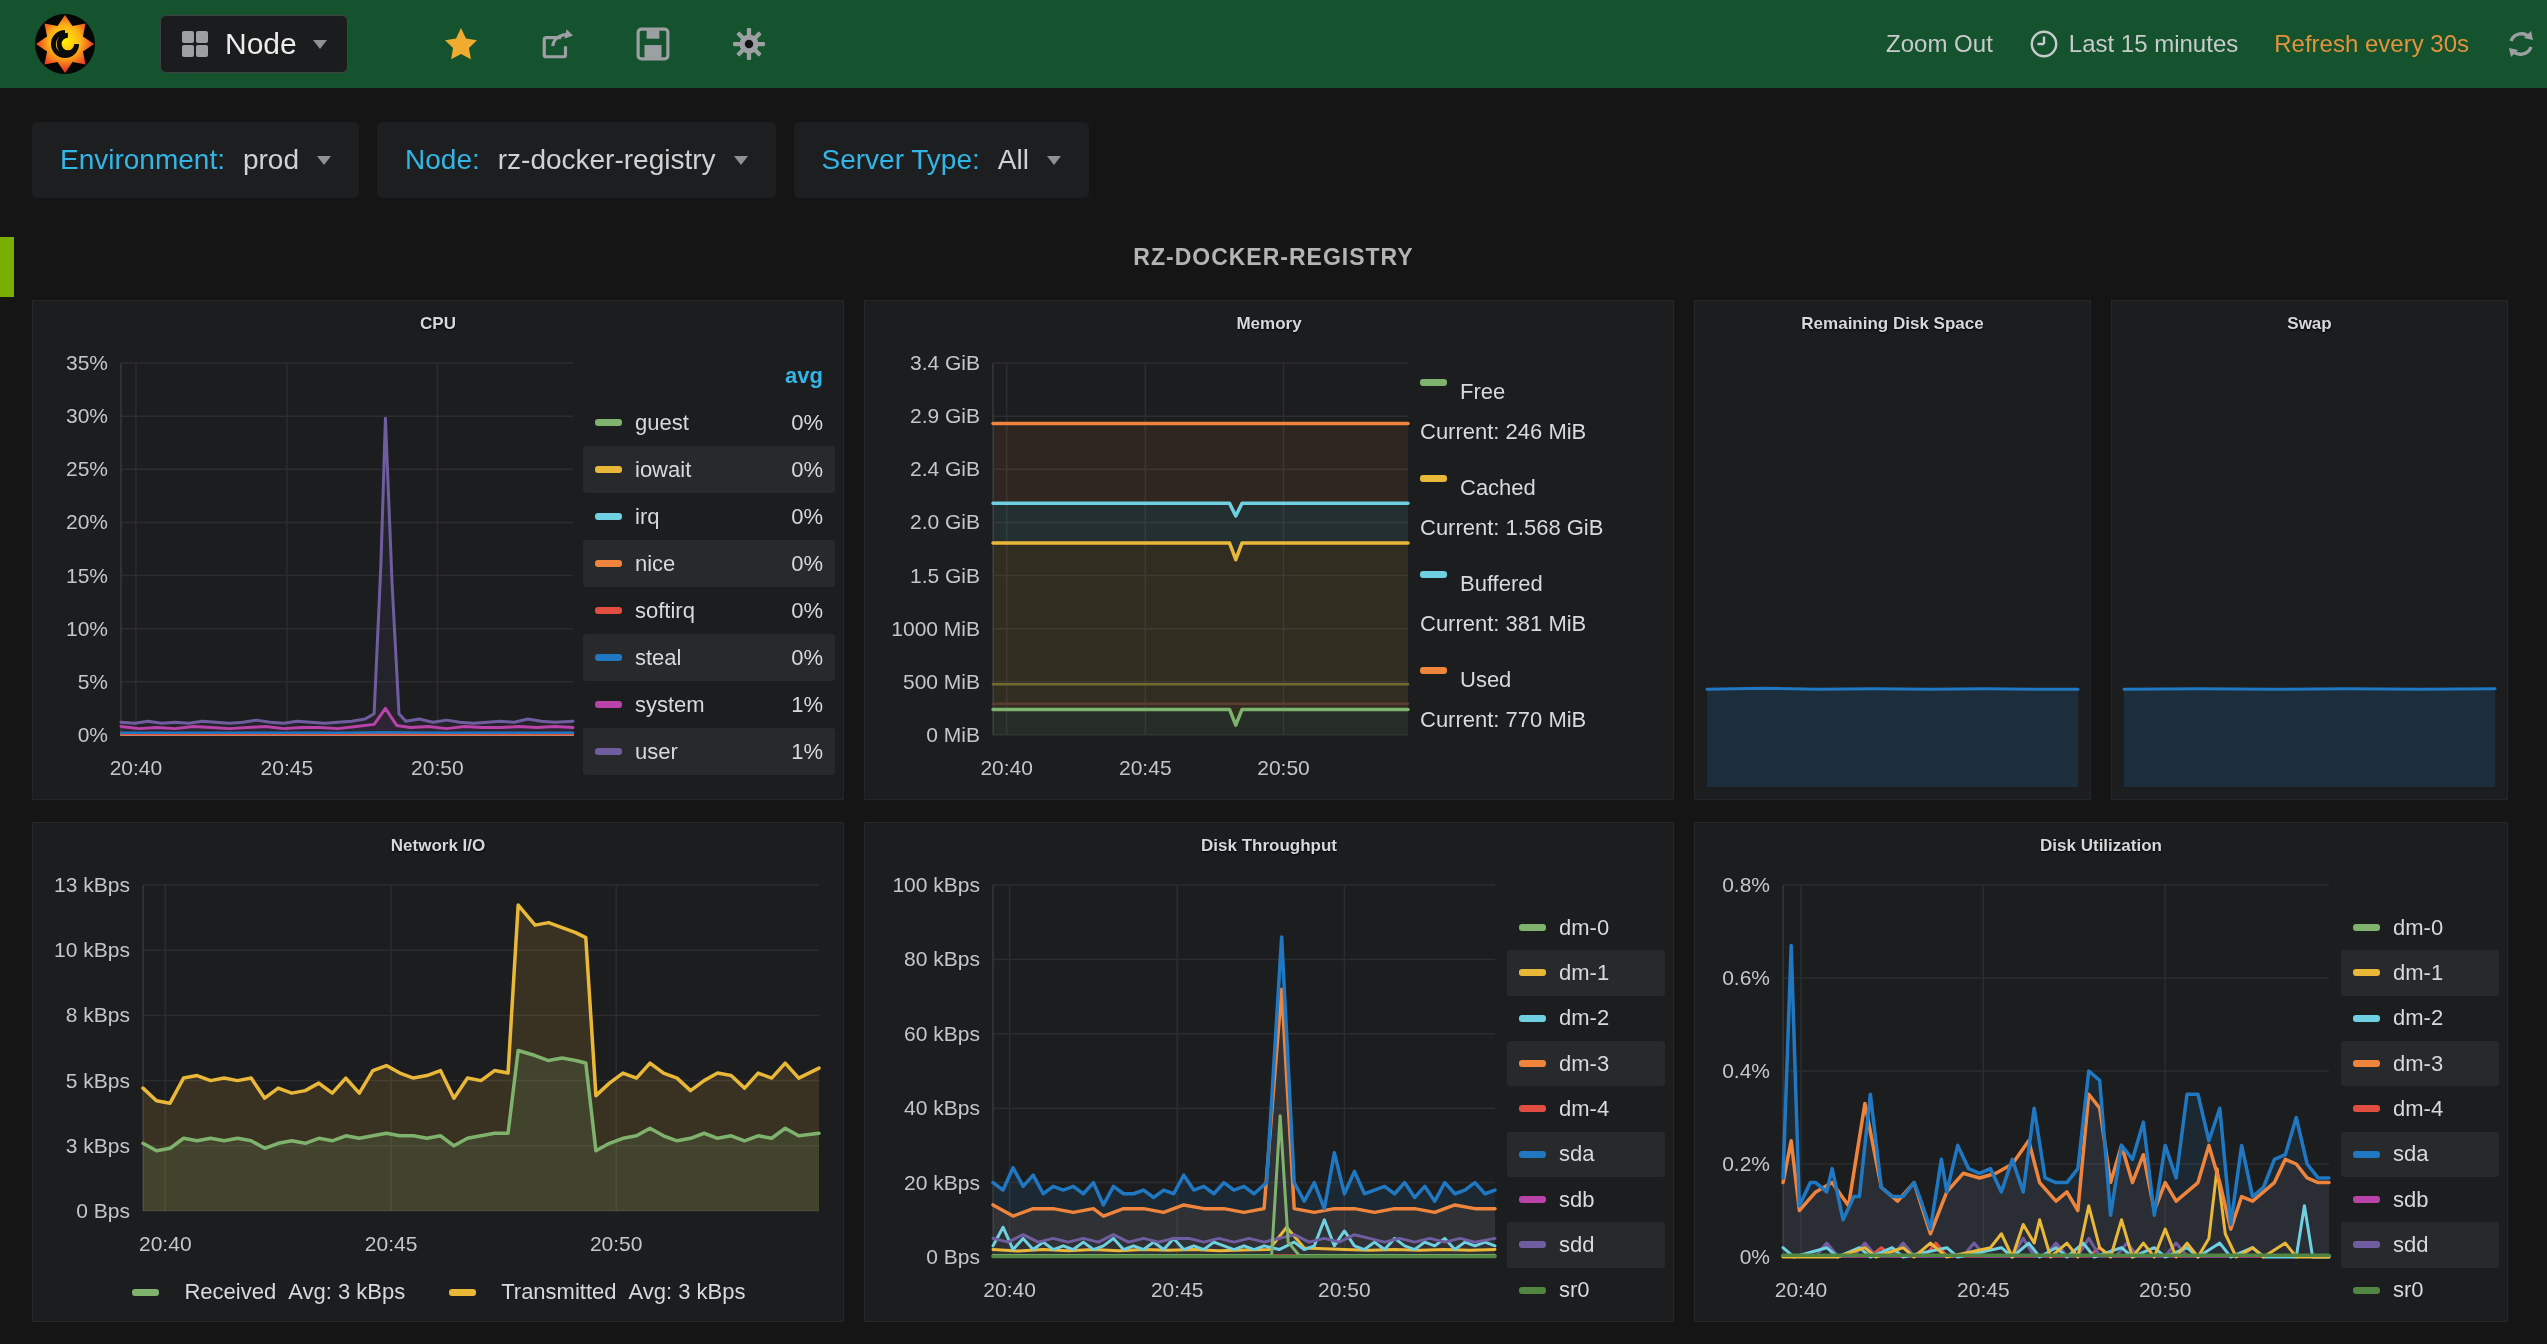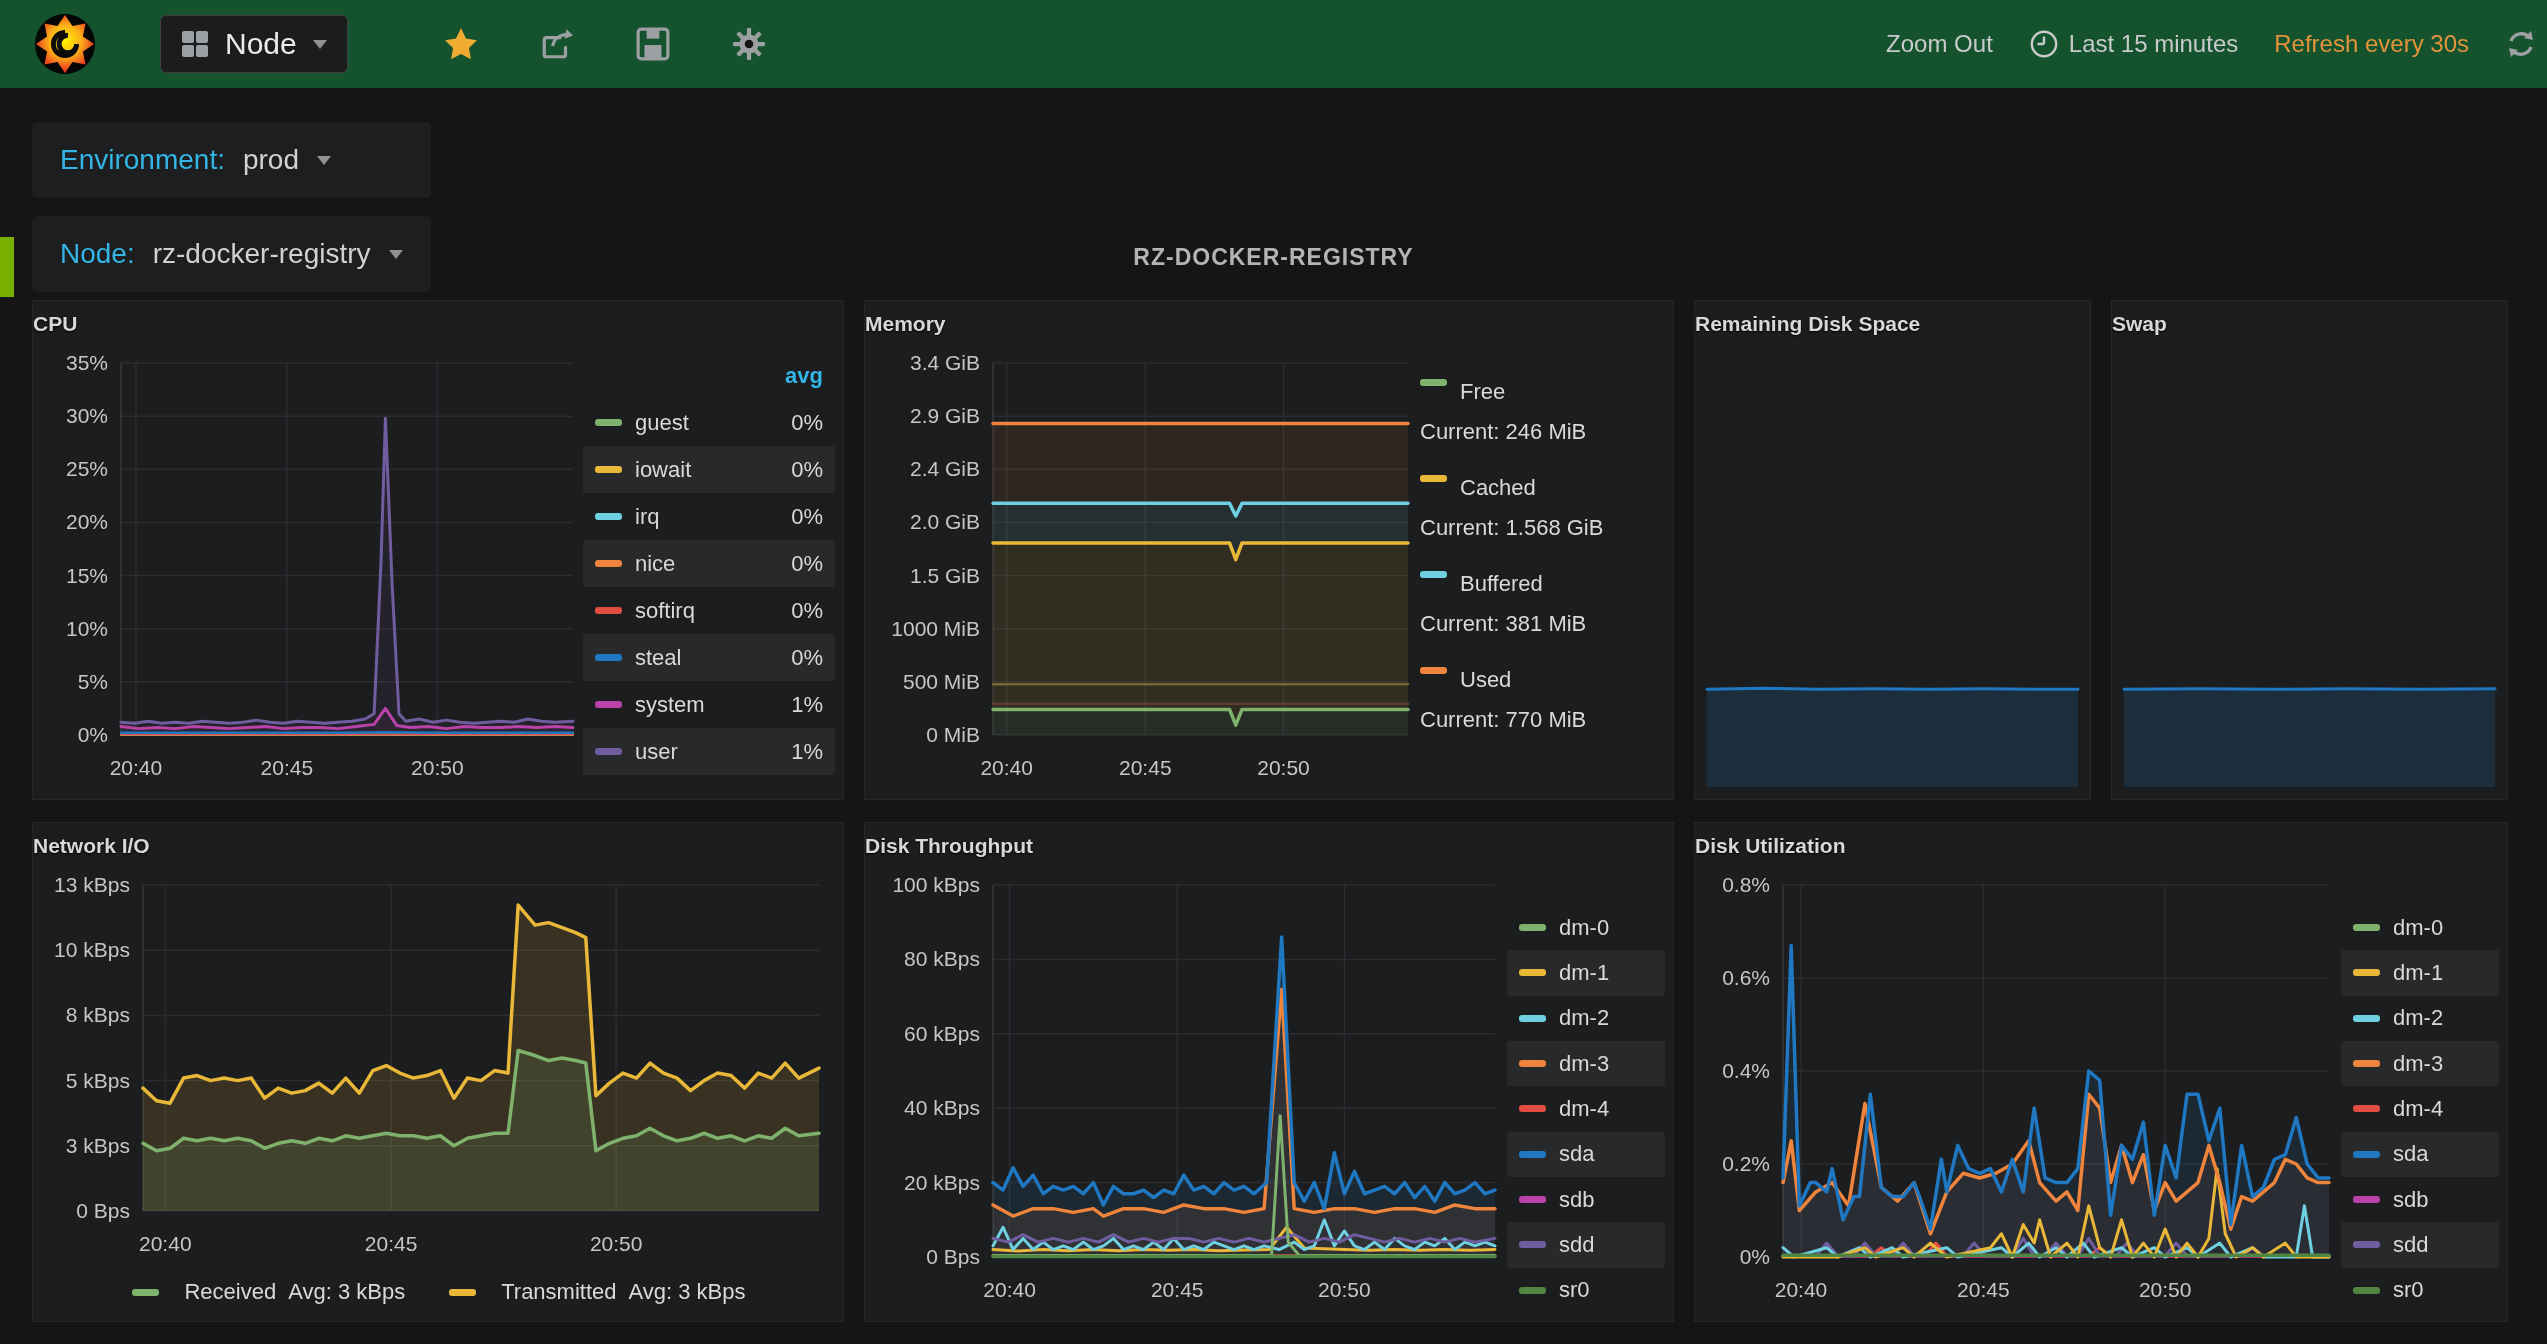"Environment:" .submenu { flex-direction: column -> none }
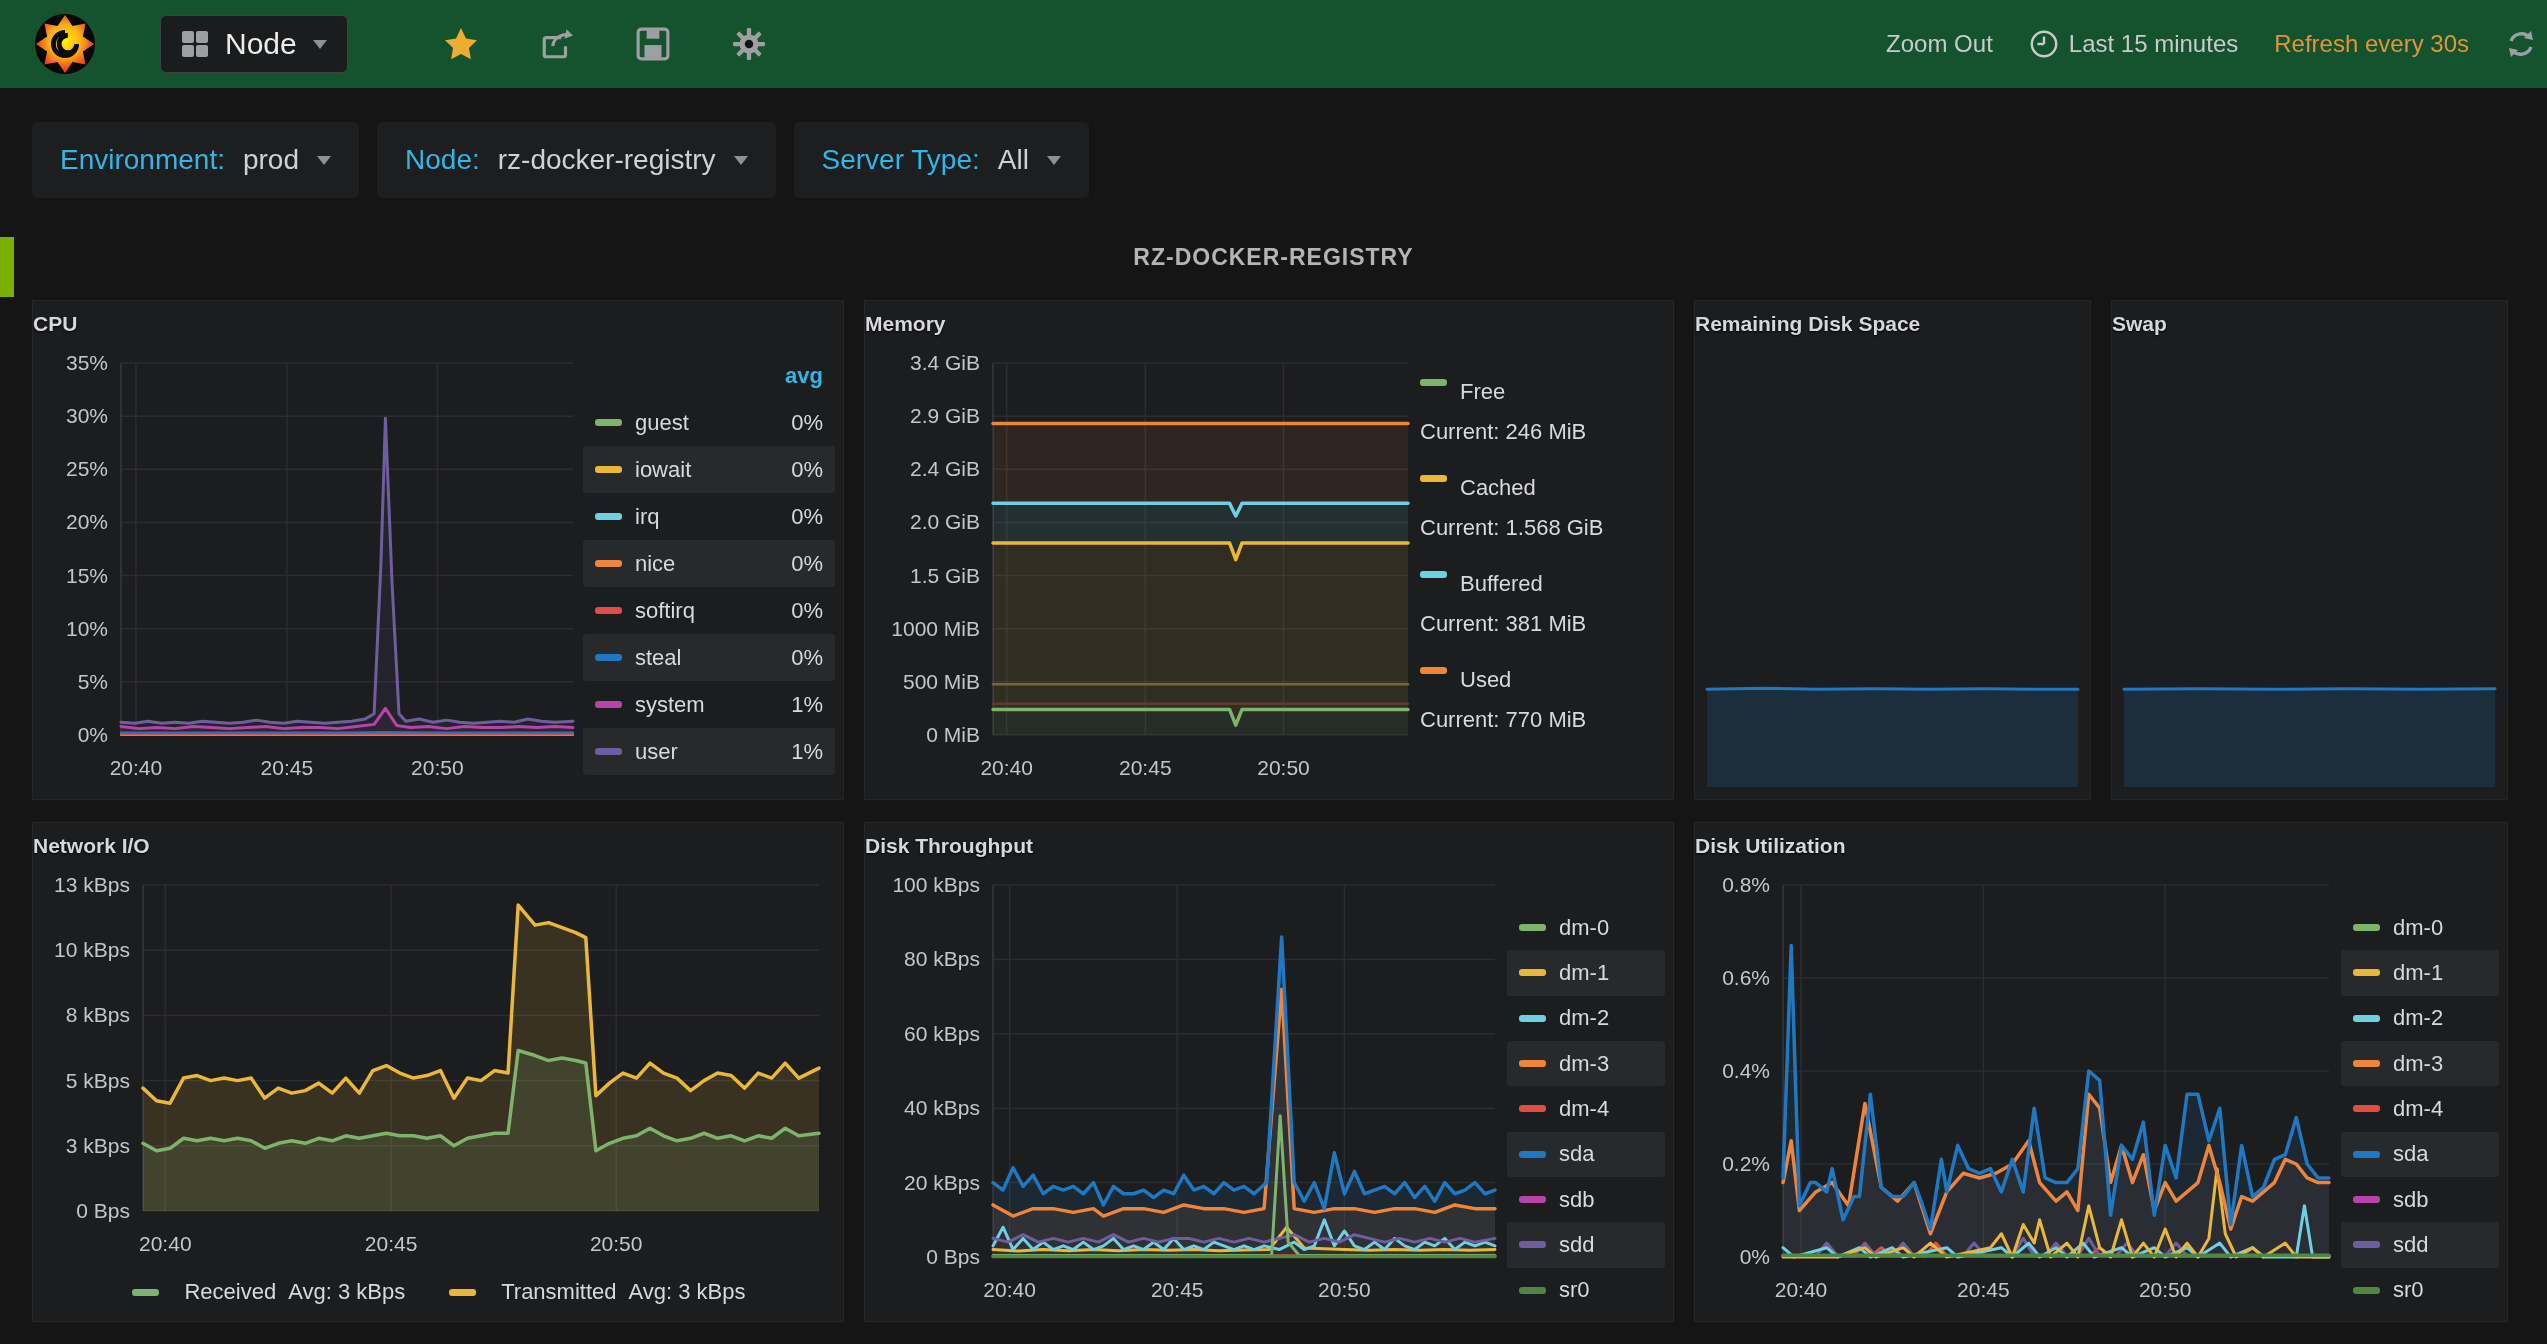"CPU" .panel-title { font-size: 21px -> 17px; text-align: none -> center }
